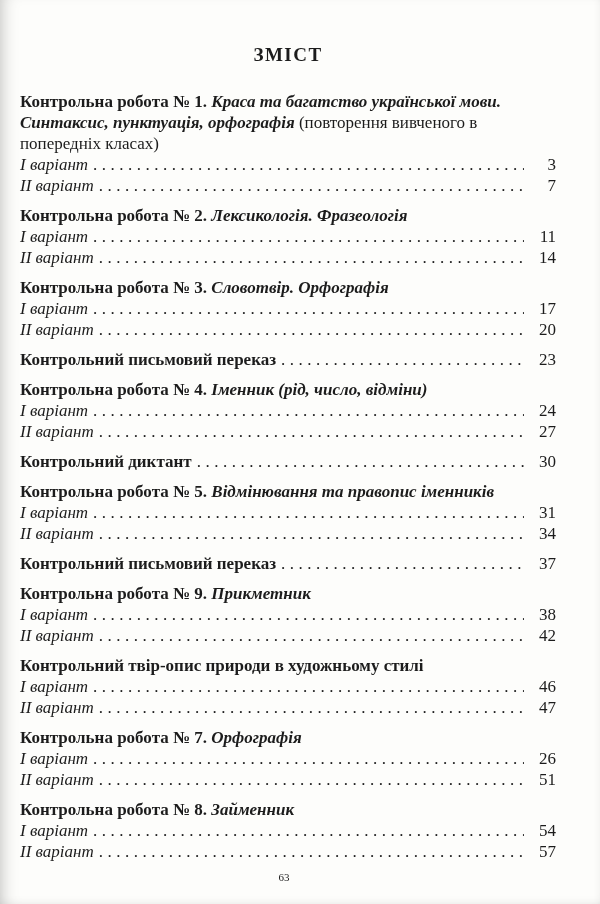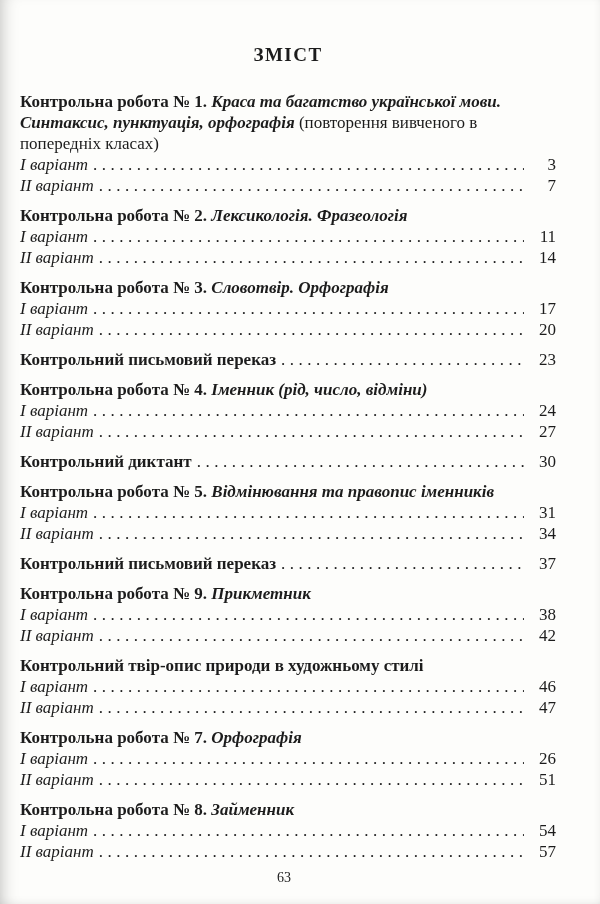"63" .folio { font-size: 14px -> 11px }
